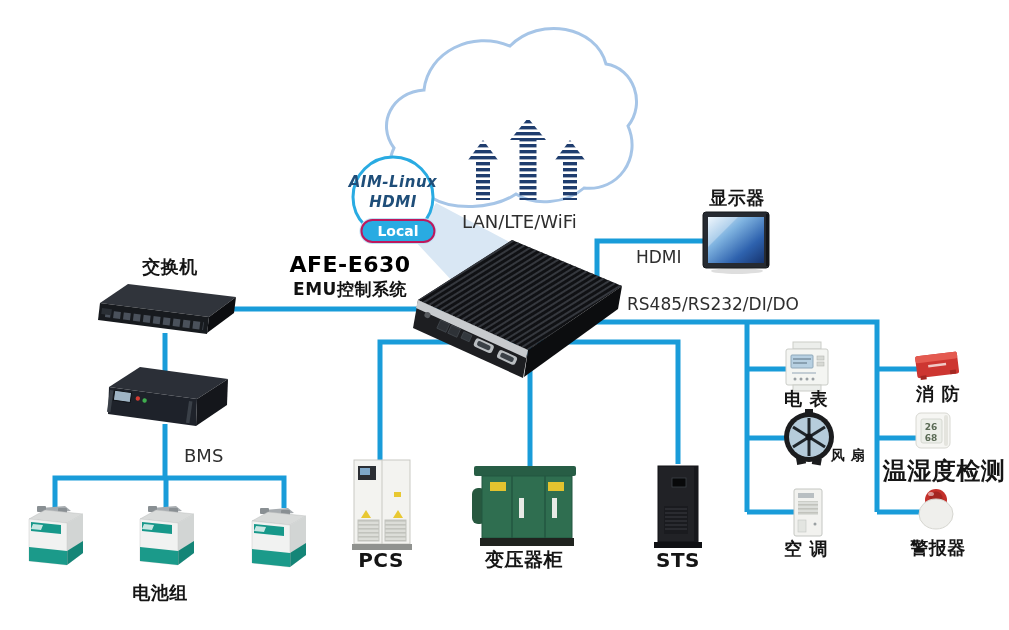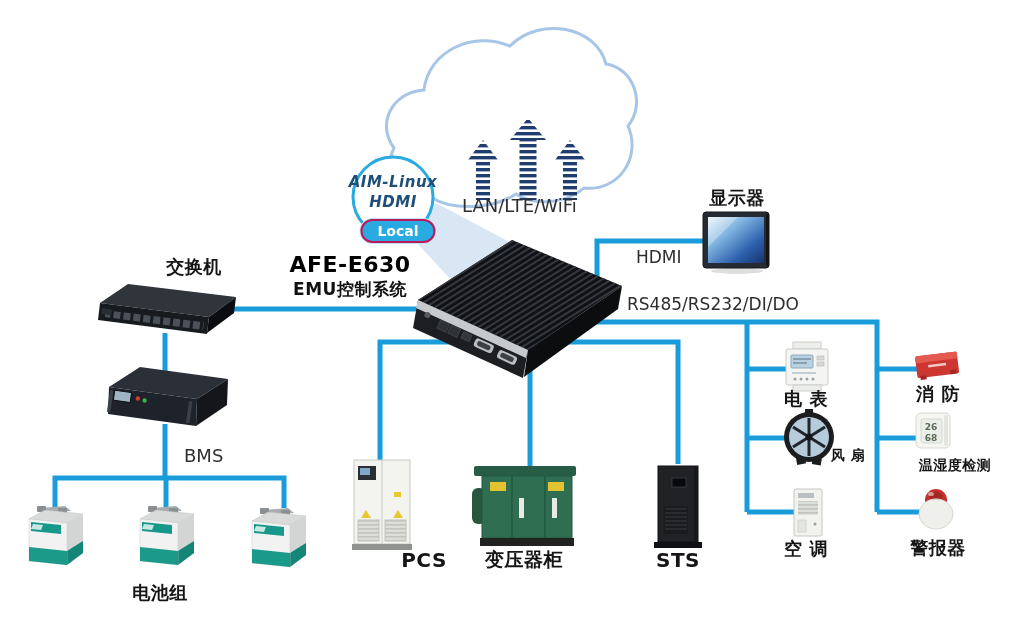"LAN/LTE/WiFi" div.lbl-r { top: 196px -> 212px }
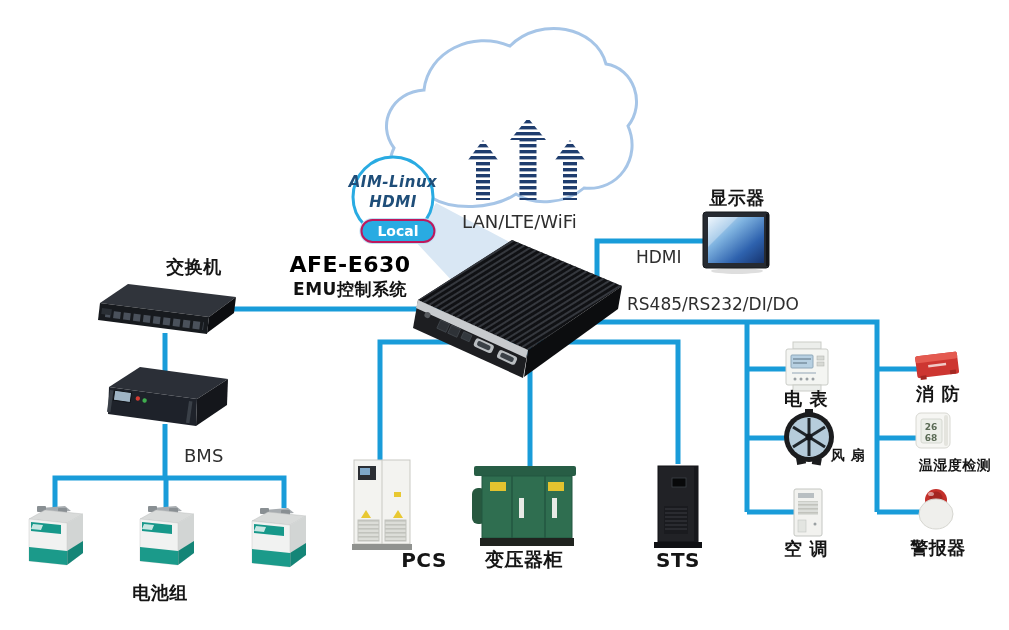"交换机" div.lbl { margin-left: 24px -> none }
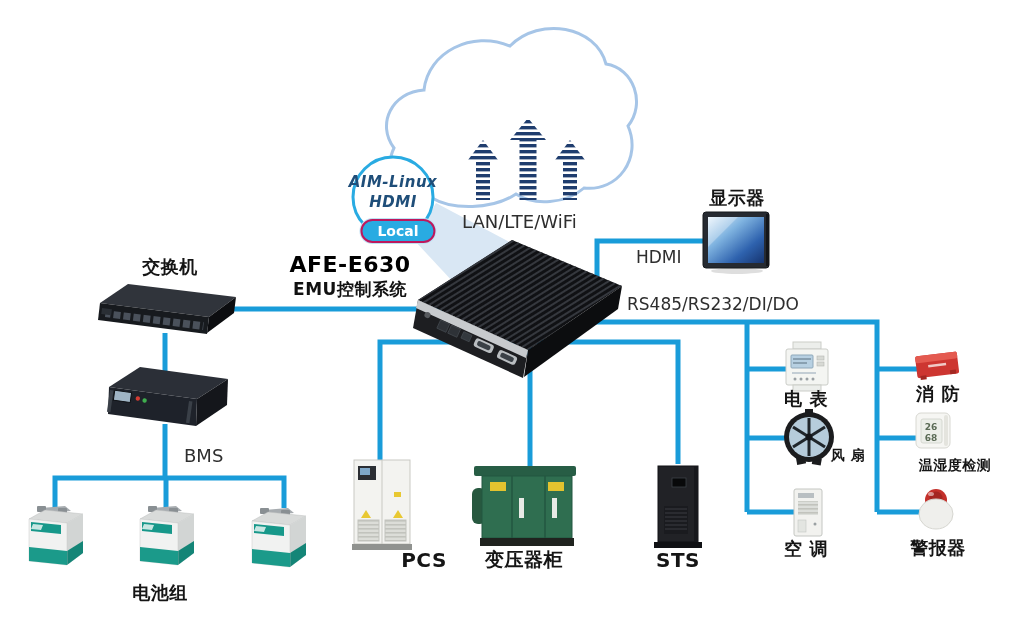"温湿度检测" div.lbl { font-size: 14px -> 24px; margin-left: 11px -> none }
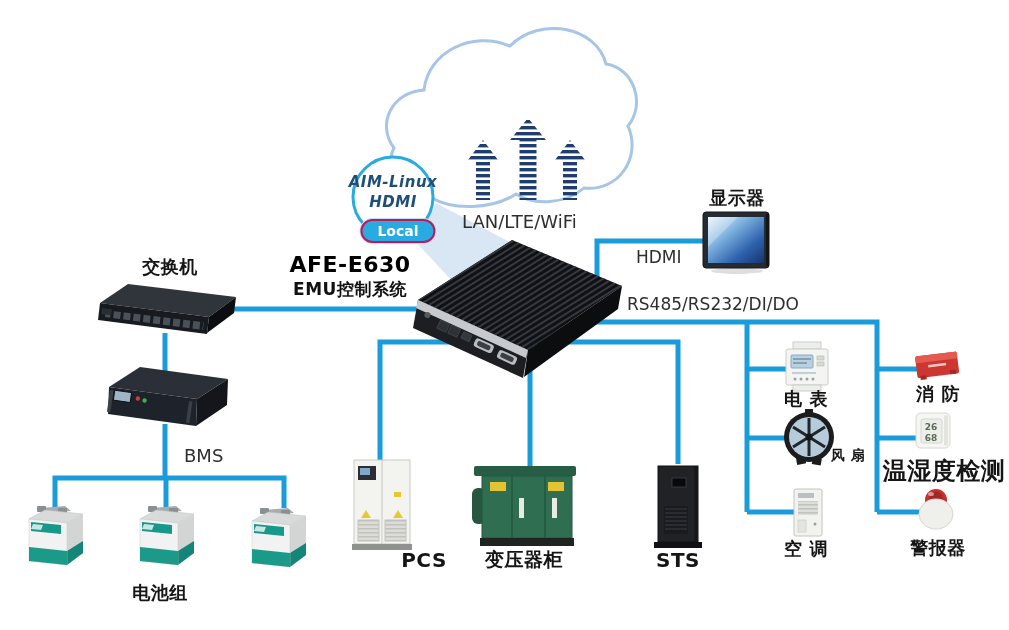"PCS" div.lbl { margin-left: 43px -> none }
